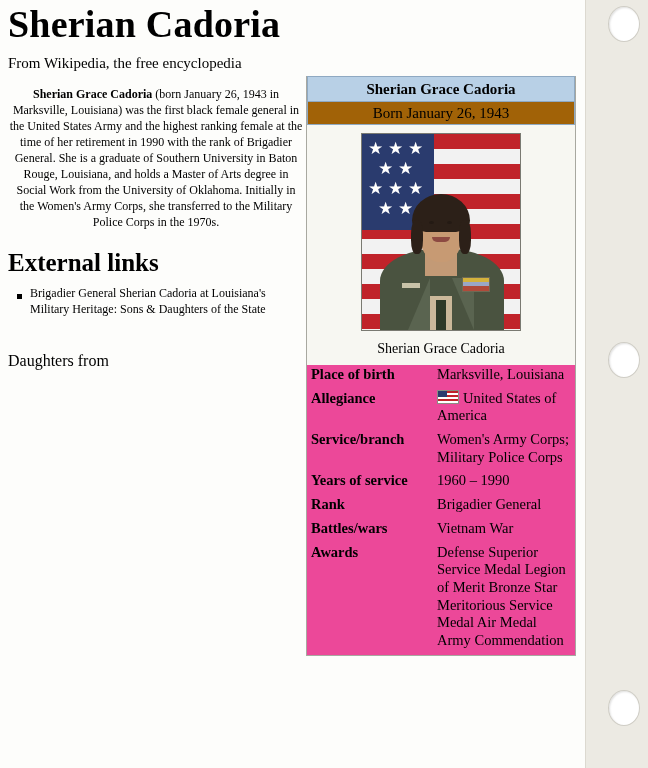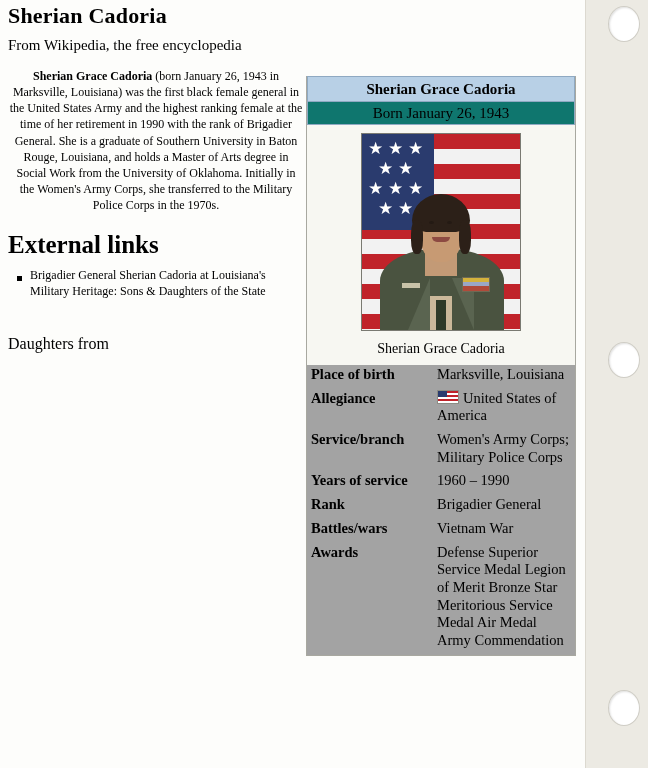"Sherian Cadoria" h1.title { font-size: 22px -> 38px }
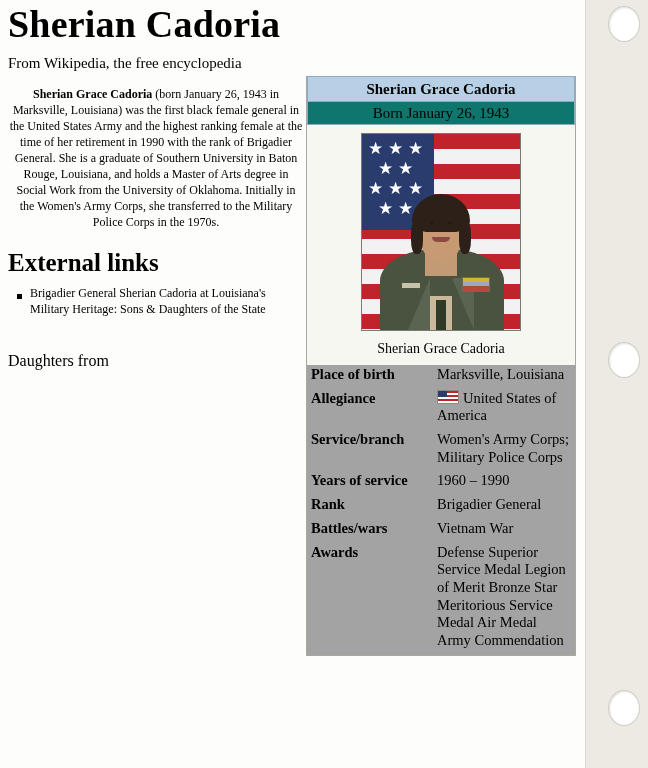"Born January 26, 1943" .ib-subtitle { background: #0f766e -> #a16207 }
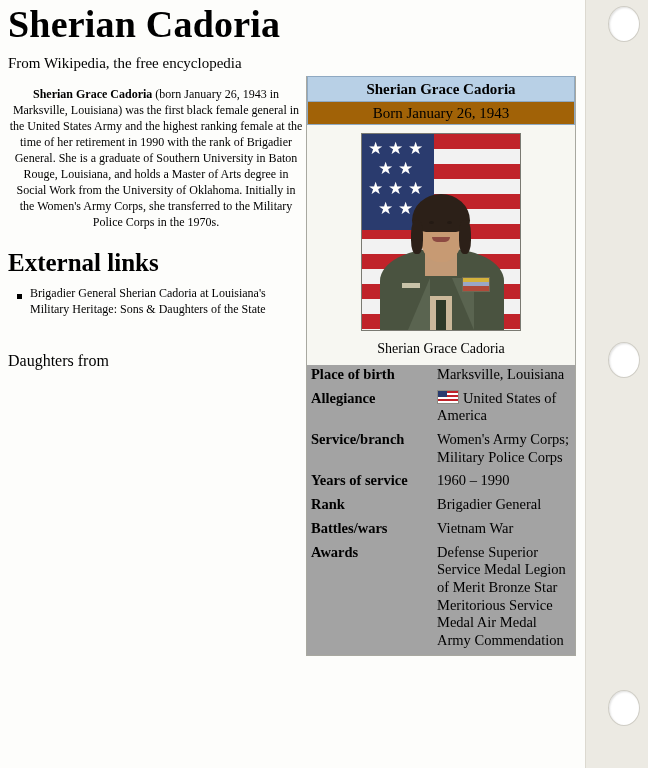"Place of birth" table.ib-table { background: #a3a3a3 -> #ec4899 }
